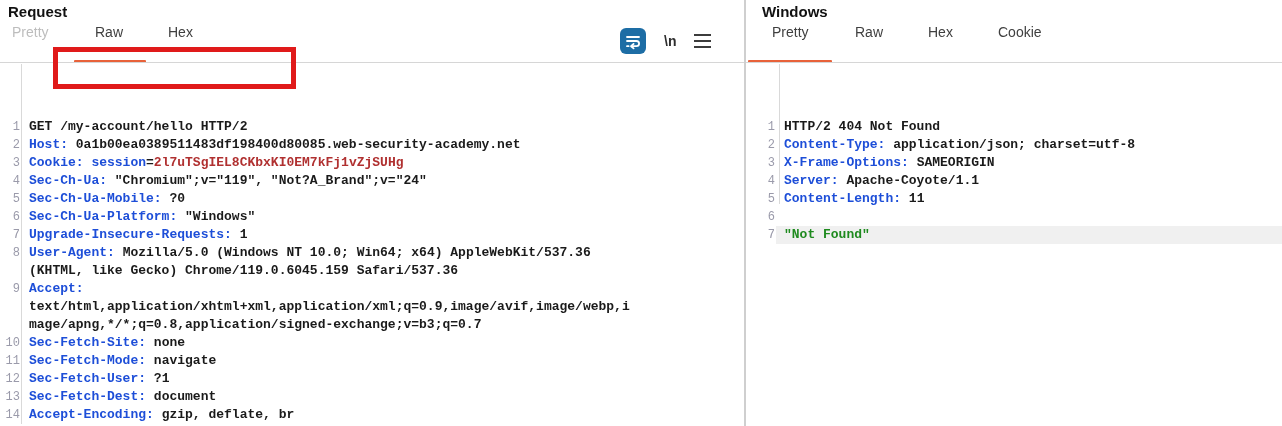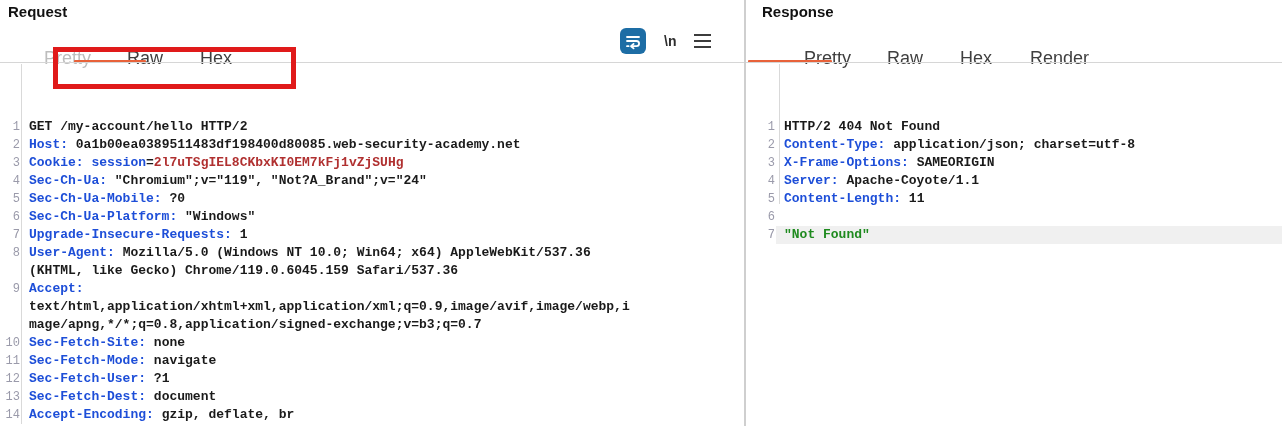"Response" div.panel-title { text: Response -> Windows }
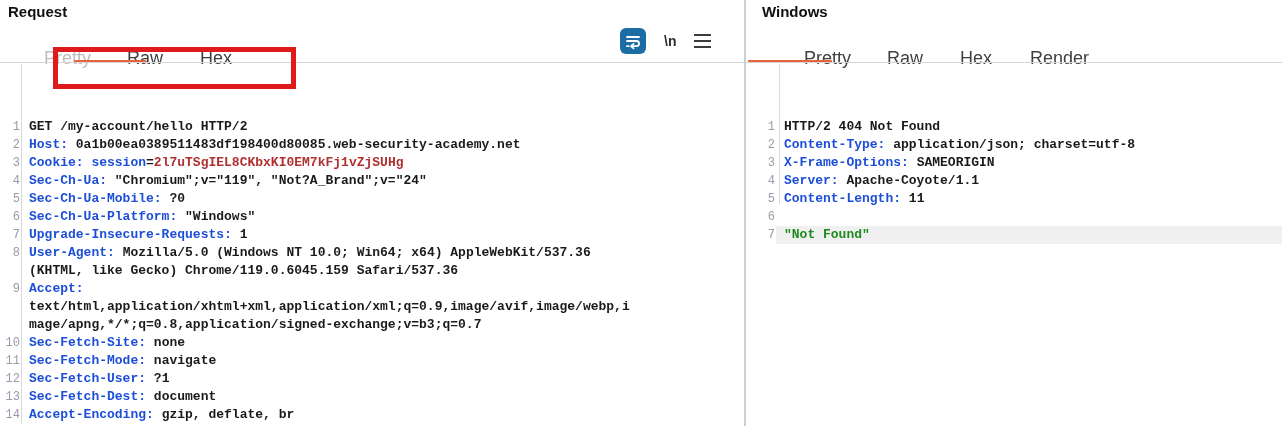"Pretty" .tab-label { font-size: 18px -> 14px; margin-left: 32px -> none; top: 48px -> 24px }
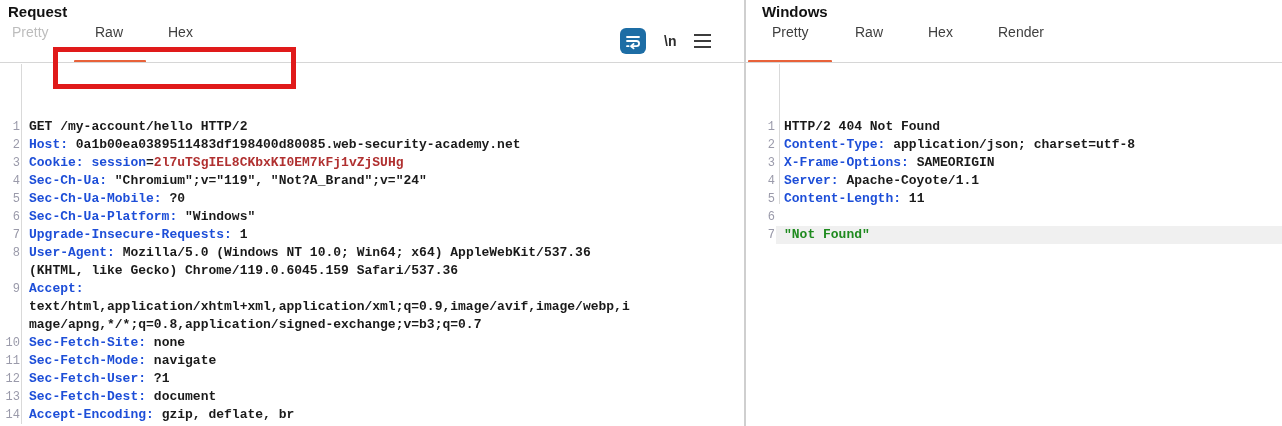"Render" span.tab-label { text: Render -> Cookie }
